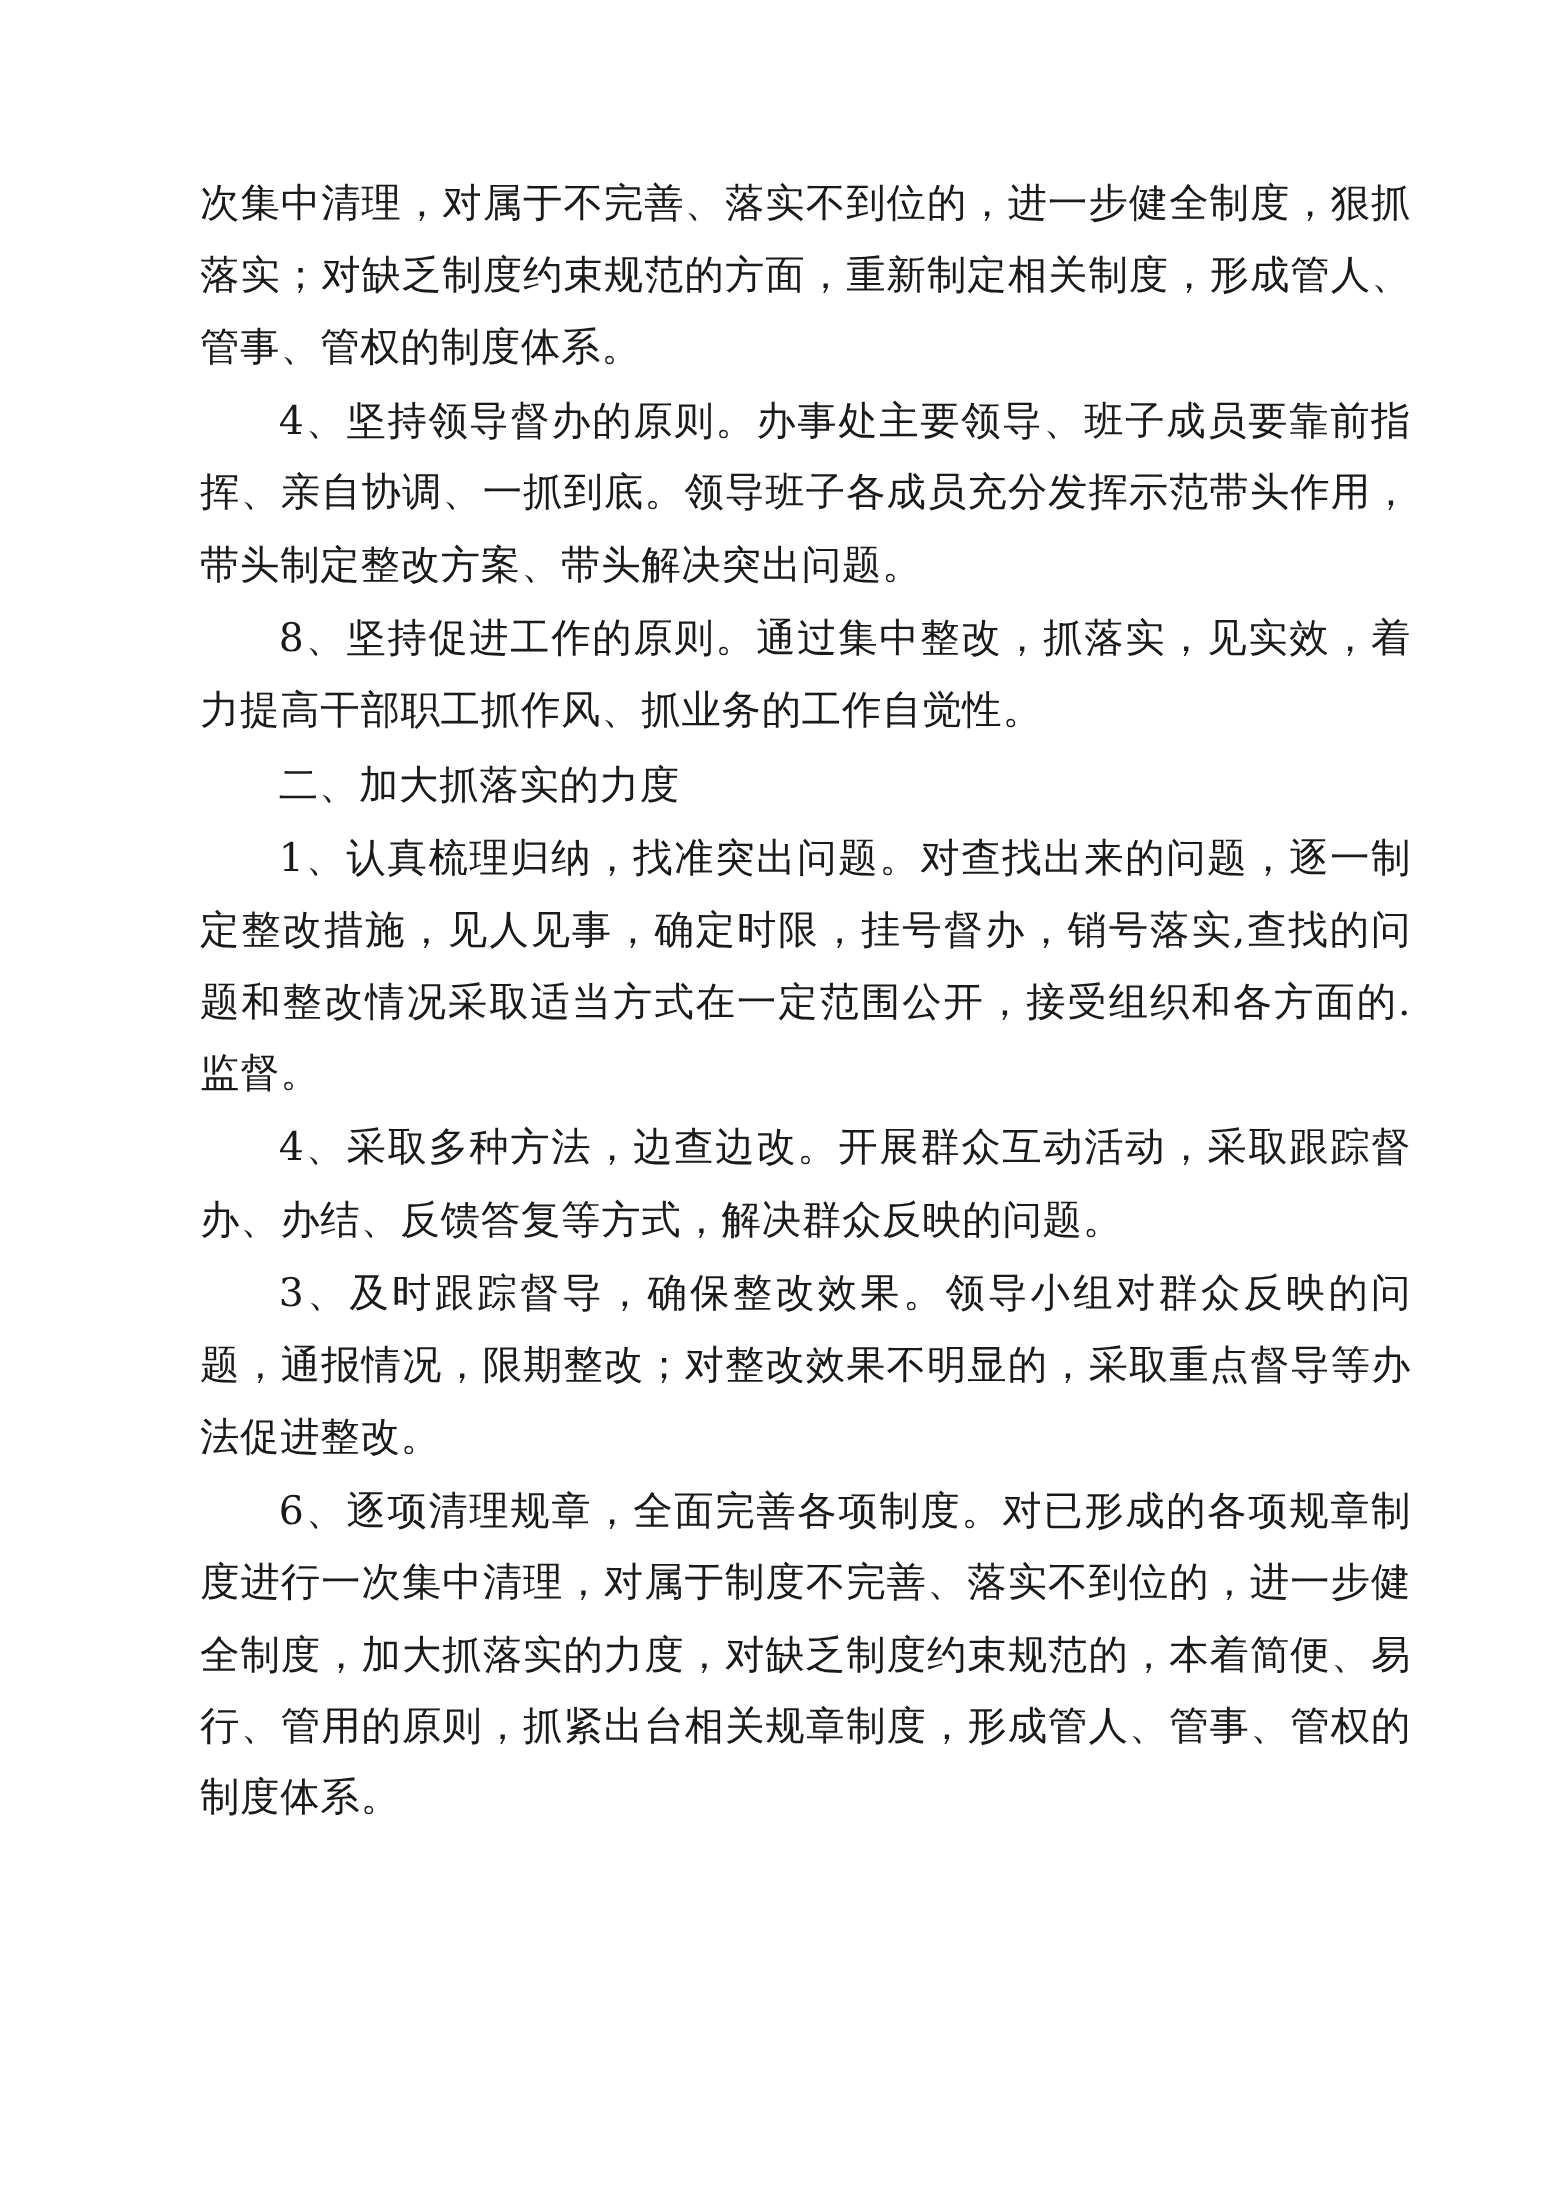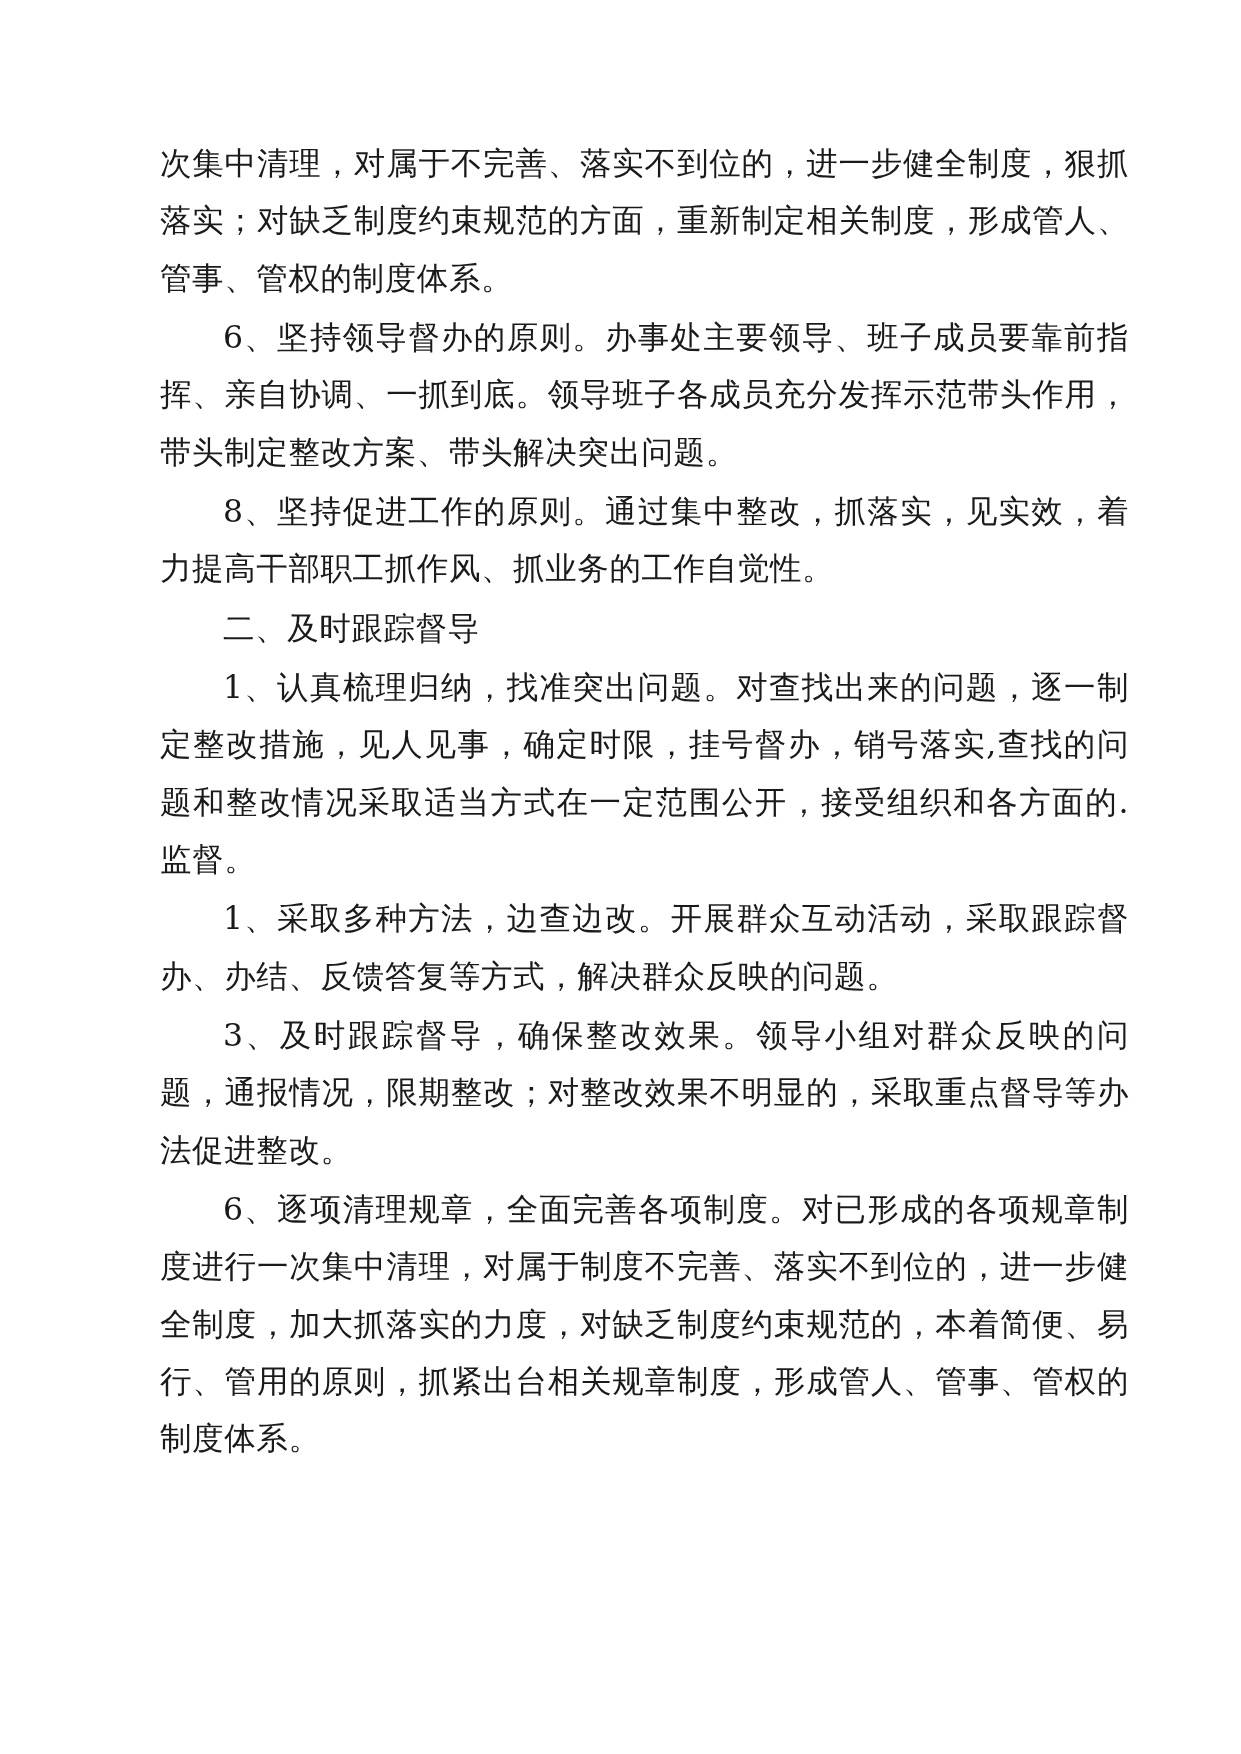"6、坚持领导督办的原则。办事处主要领导、班子成员要靠前指挥、亲自协调、一抓到底。" p.para { text: 6 -> 4 }
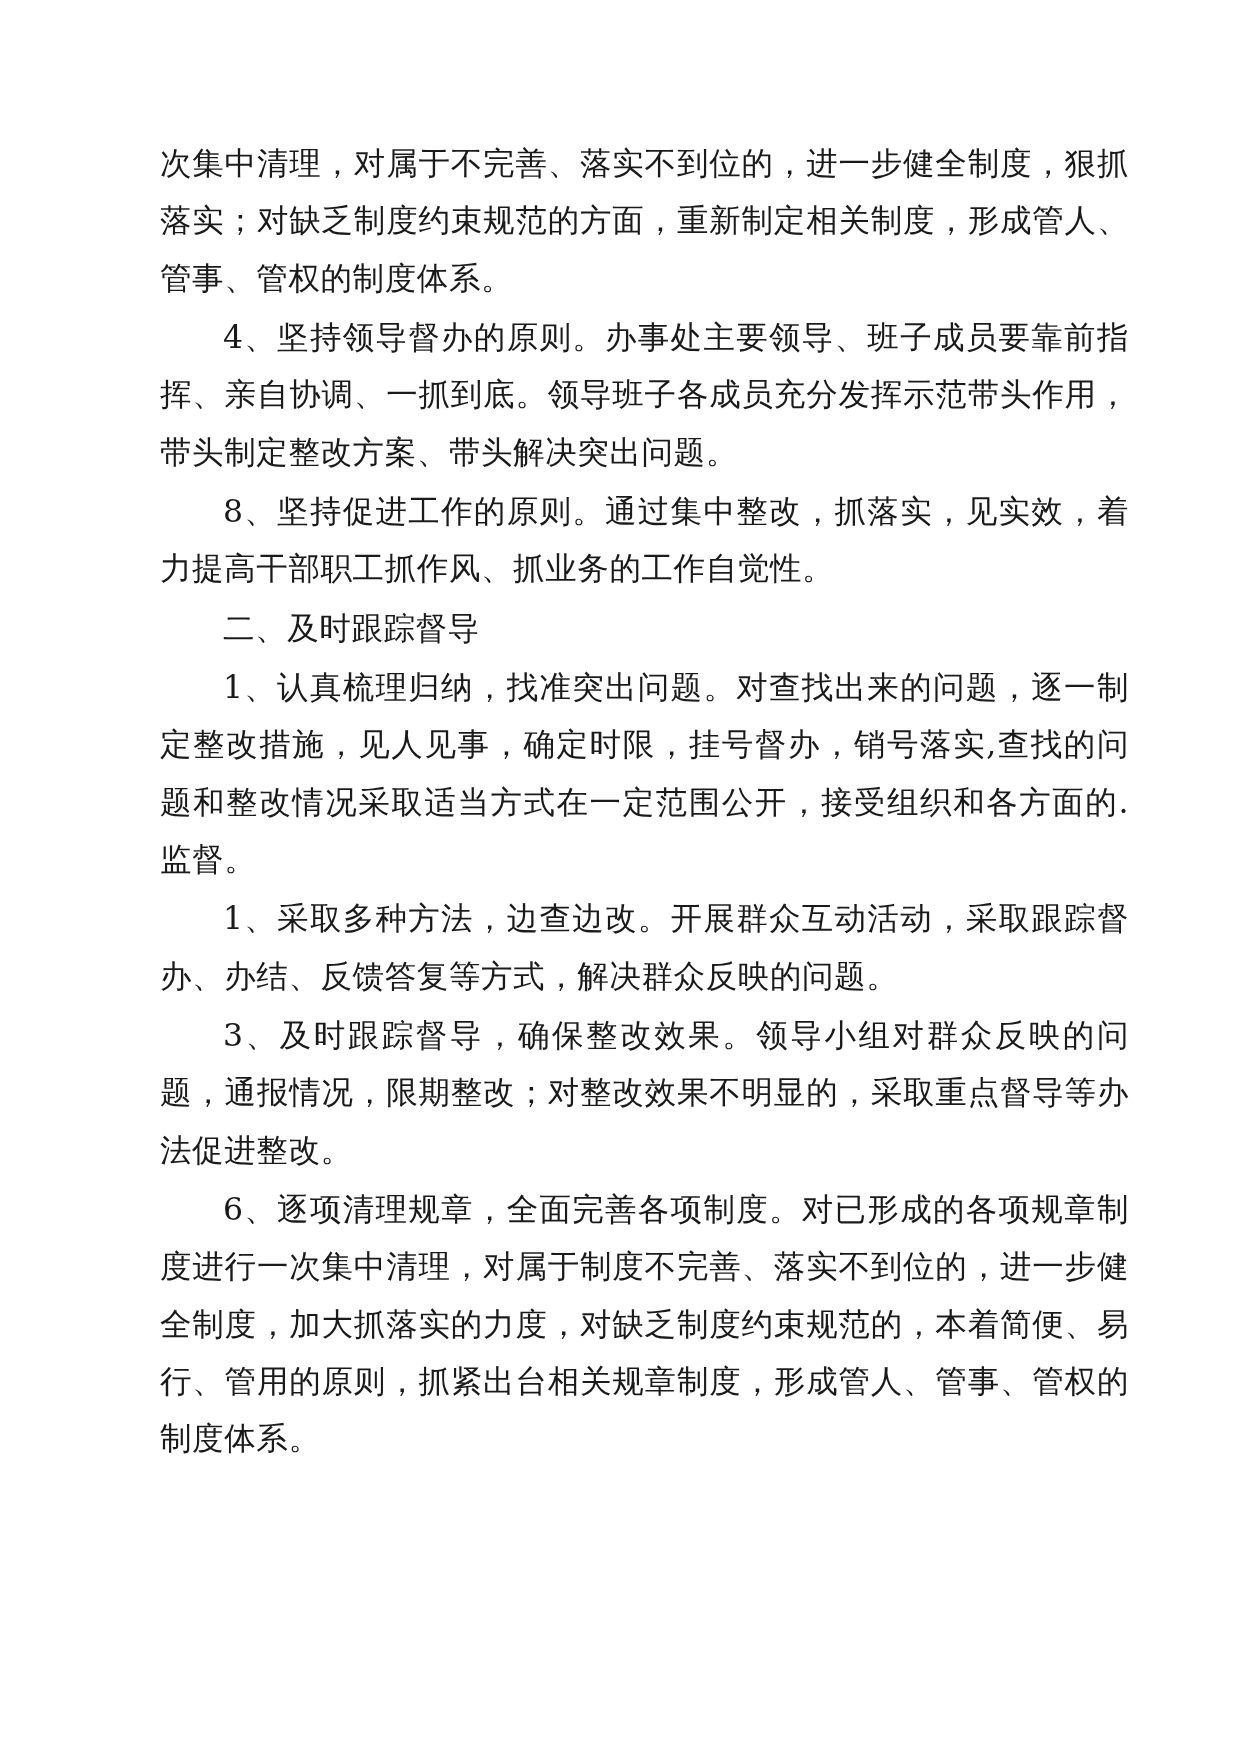"二、及时跟踪督导" p.para { text: 及时跟踪督导 -> 加大抓落实的力度 }
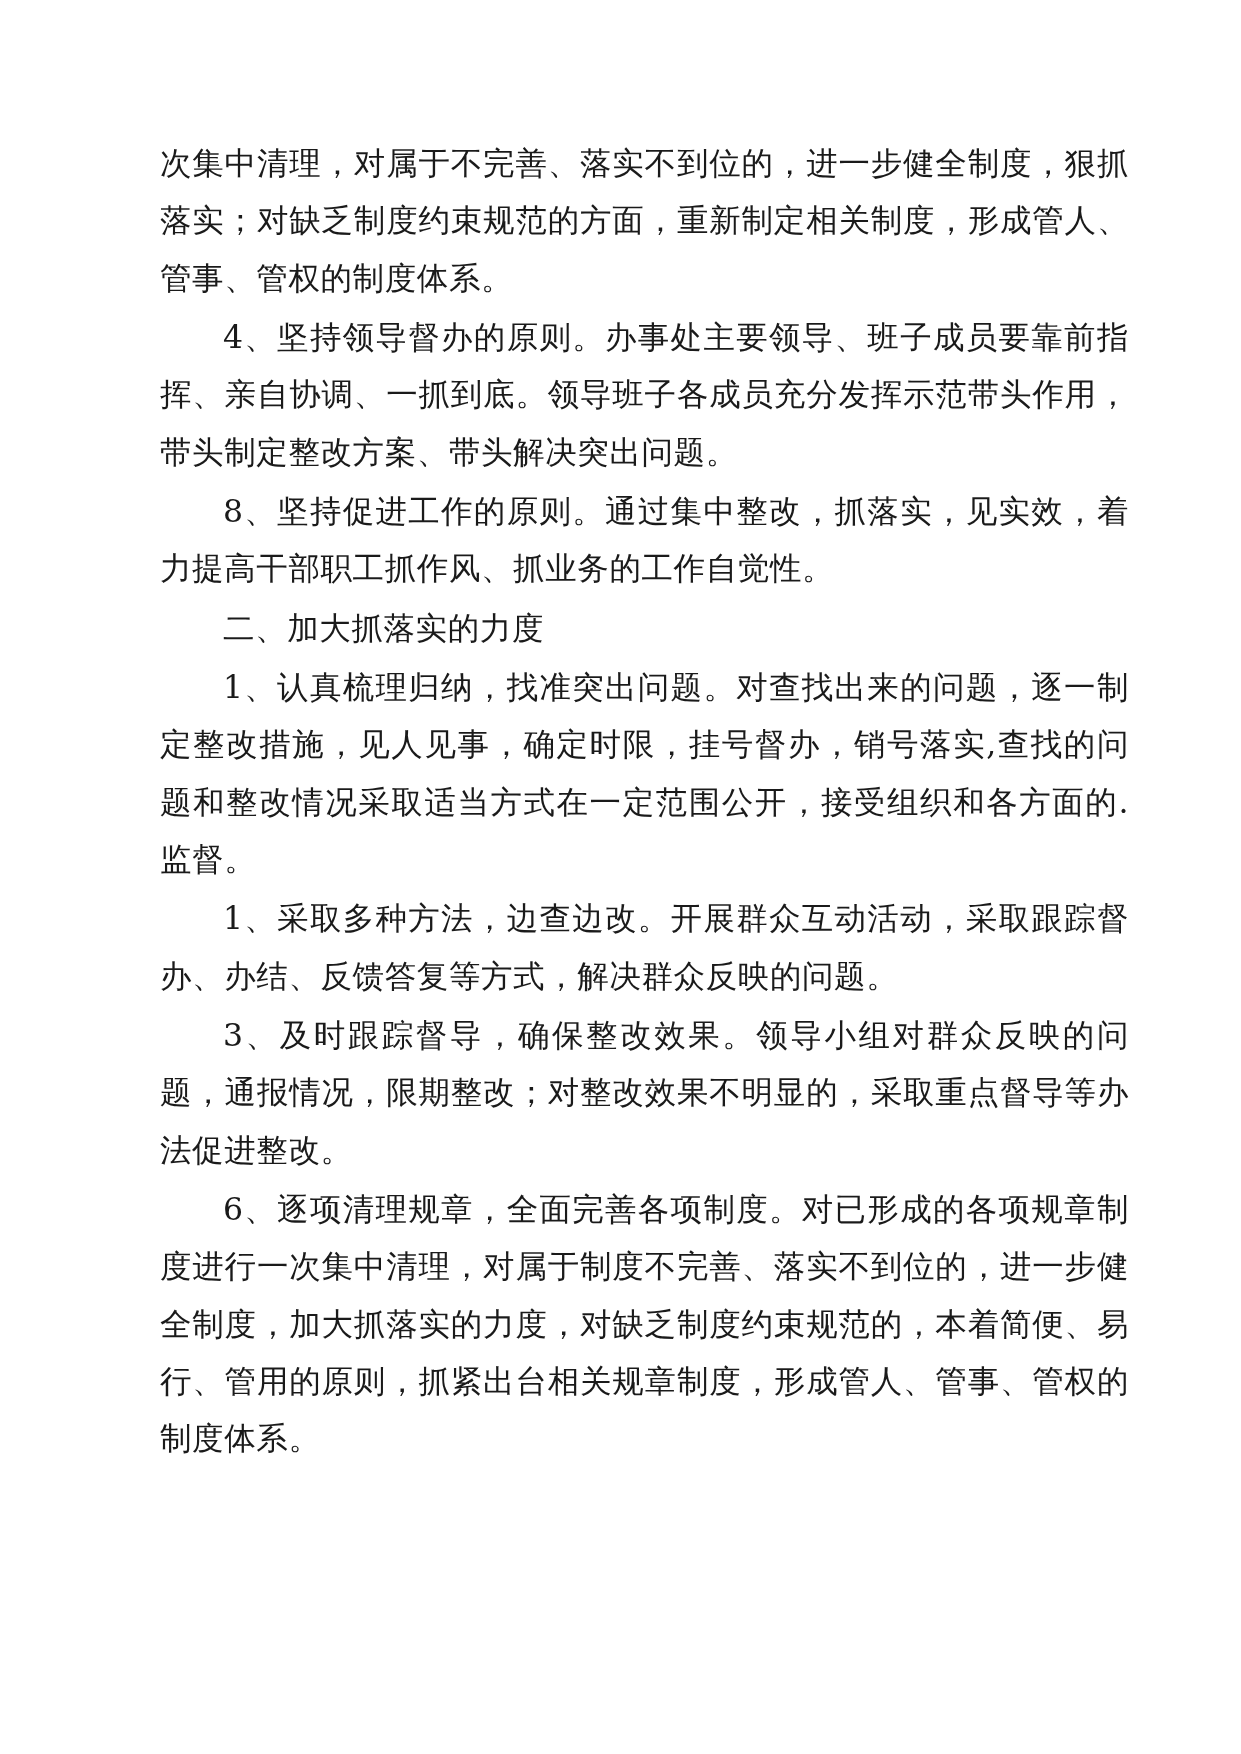"1、采取多种方法，边查边改。开展群众互动活动，采取跟踪督办、办结、反馈答复等方式" p.para { text: 1 -> 4 }
